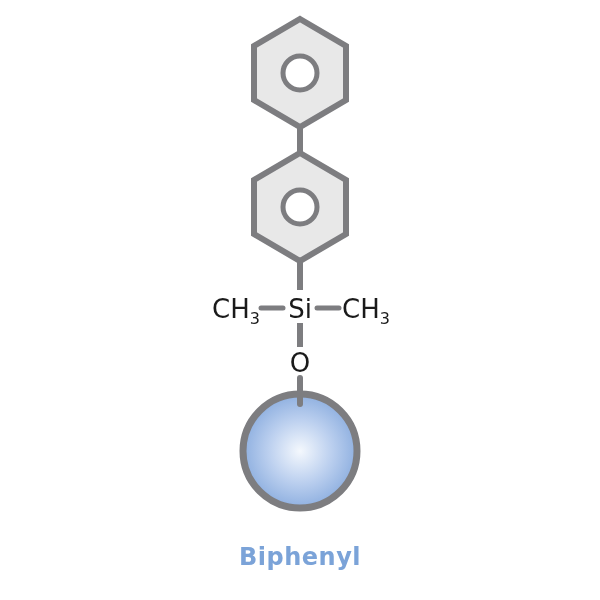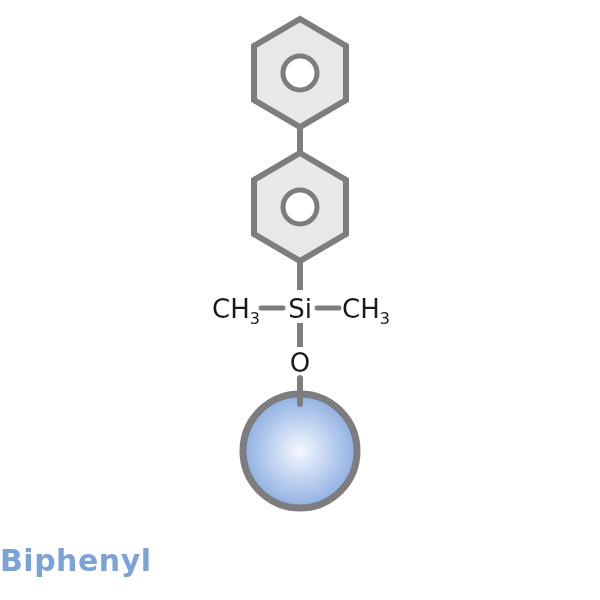"Biphenyl" .caption { font-size: 30px -> 24px; text-align: left -> center }
